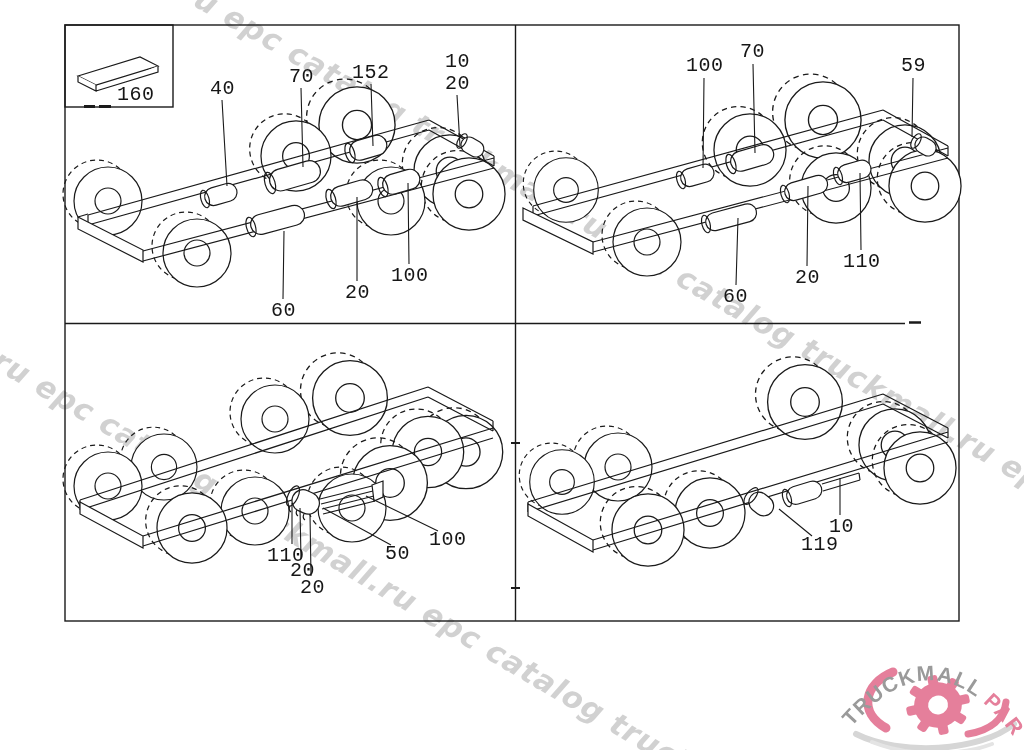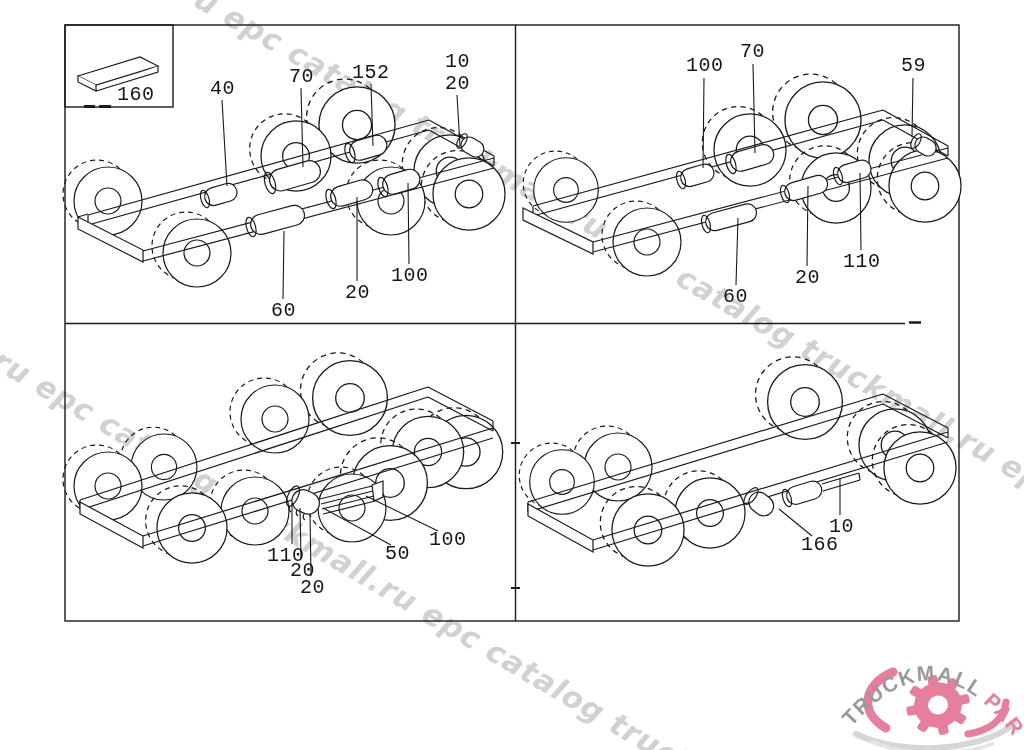"166" div.lbl { text: 166 -> 119 }
